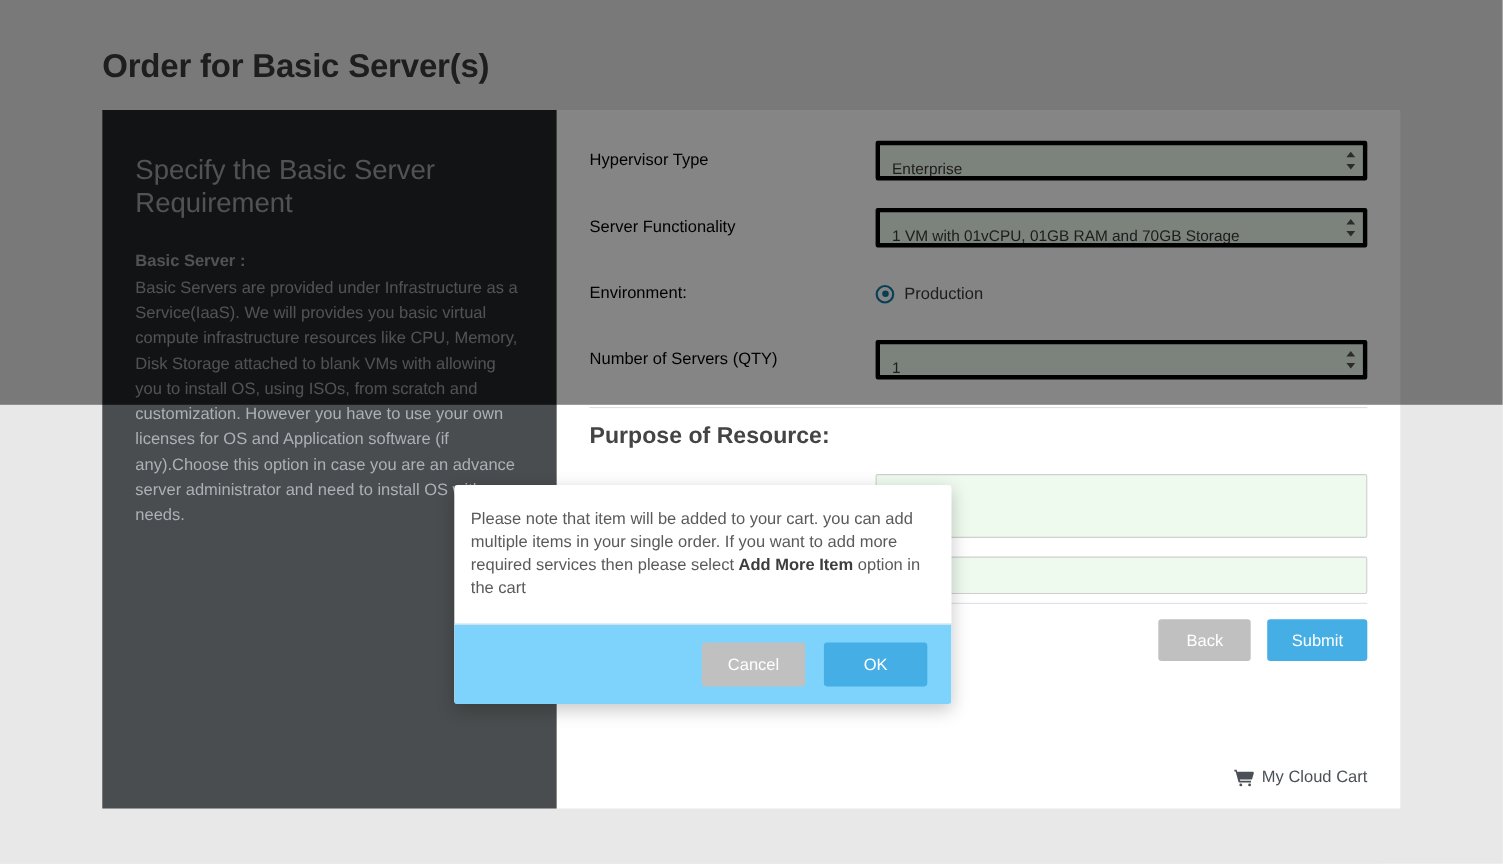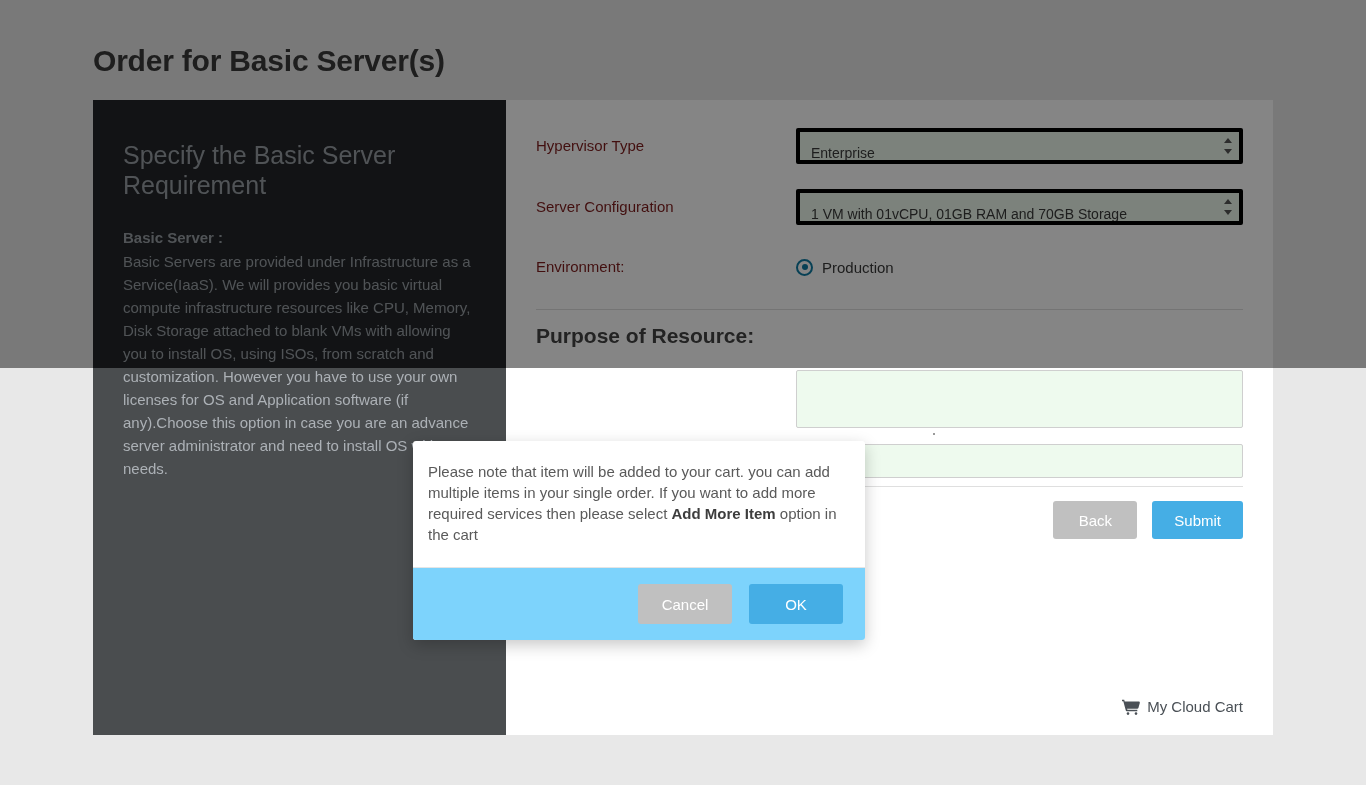"Hypervisor Type" .form-label { color: #7f1d1d -> #000000 }
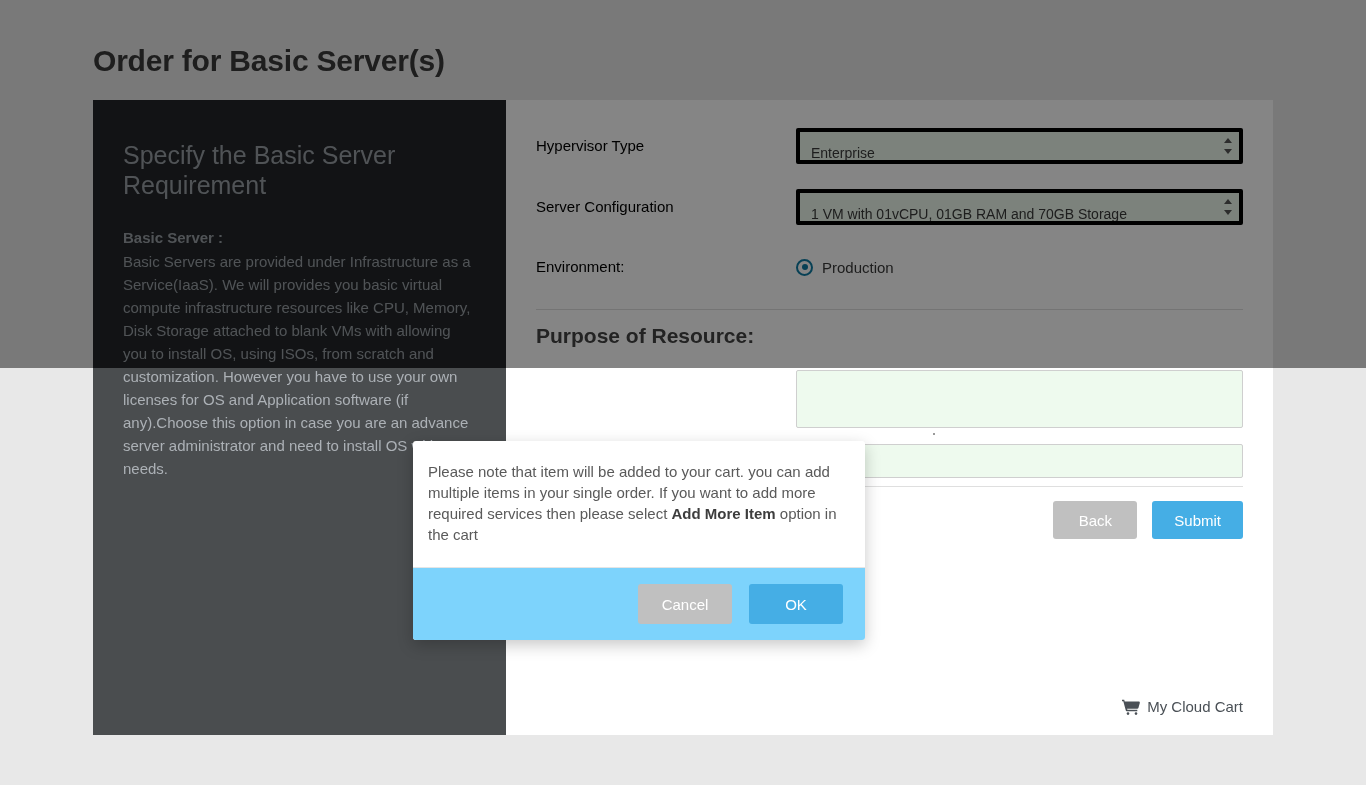"Server Configuration" div.form-label { text: Configuration -> Functionality }
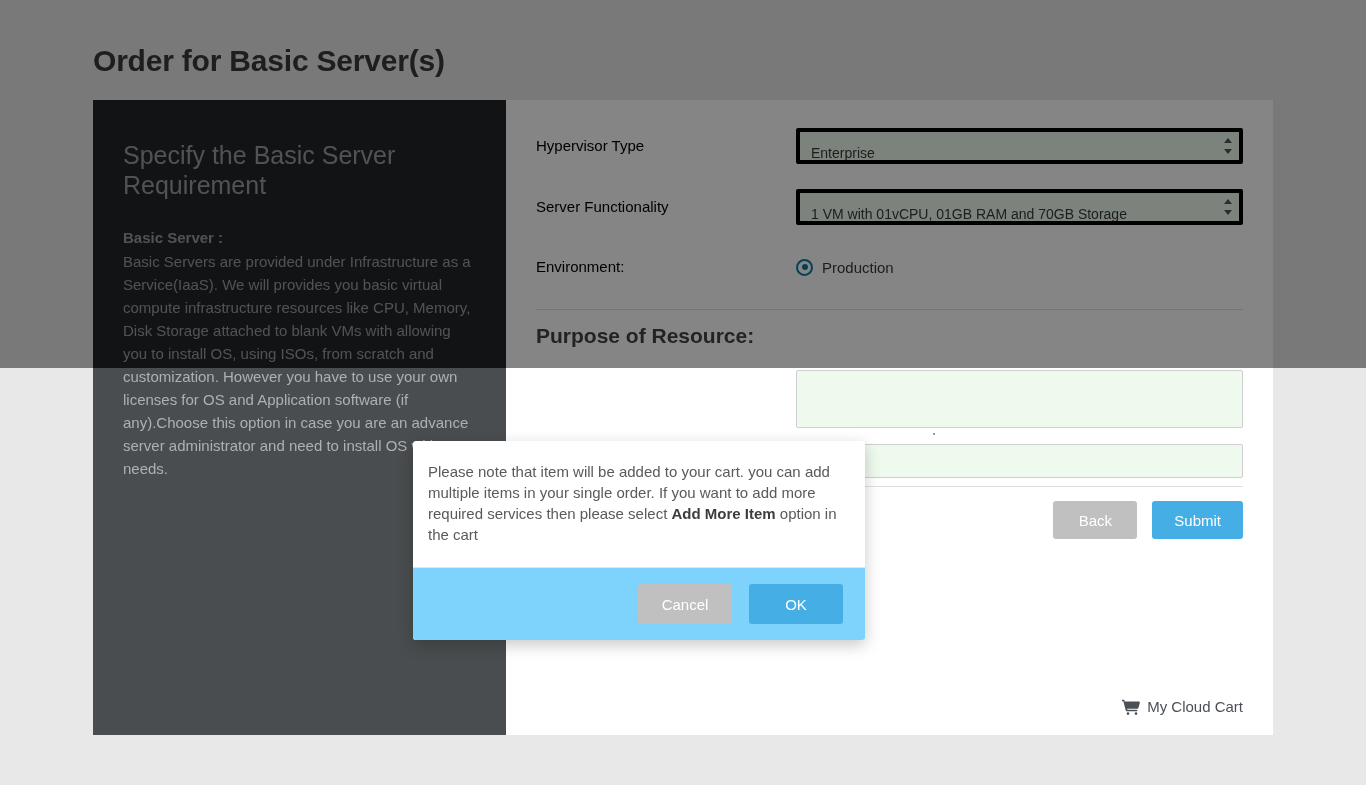"Number of Servers (QTY)" div.form-row { html: none -> <div> <div>Number of Servers (QTY)</div> <div> <select> <option>1</option> </select> <span> <i></i> <i></i> </span> </div> </div> }
